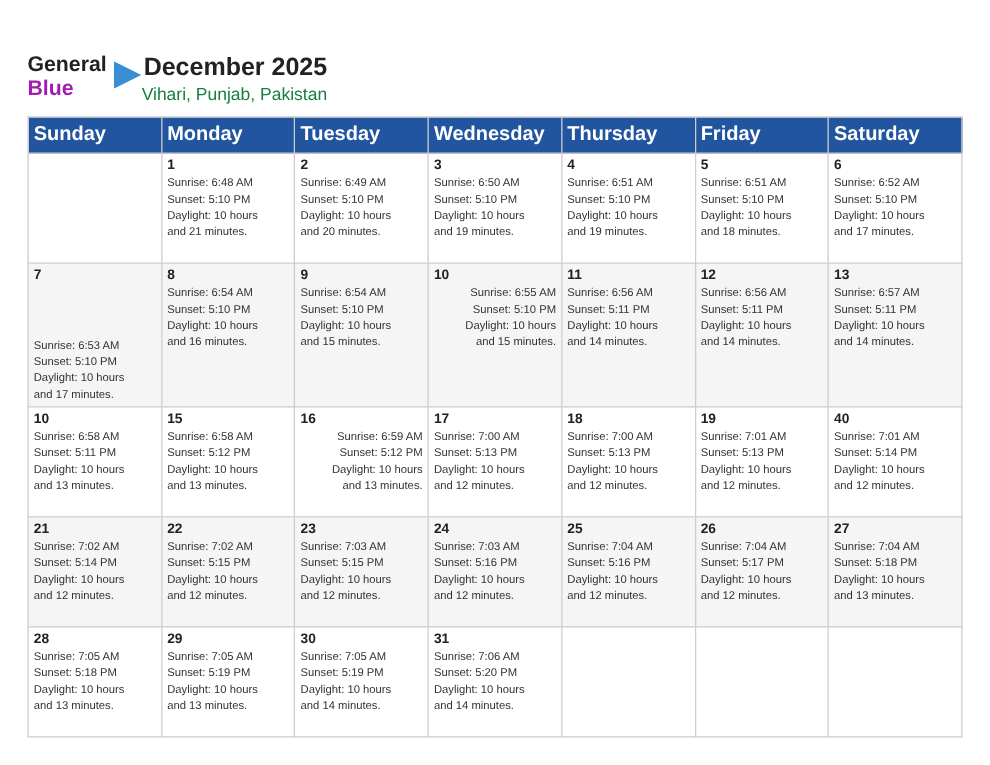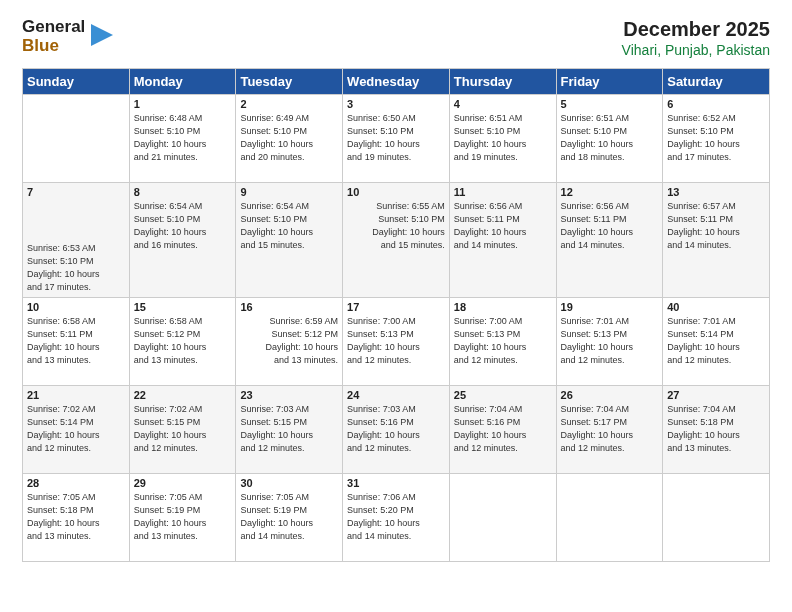"General" .header-row { justify-content: space-between -> none; margin-top: none -> 25px }
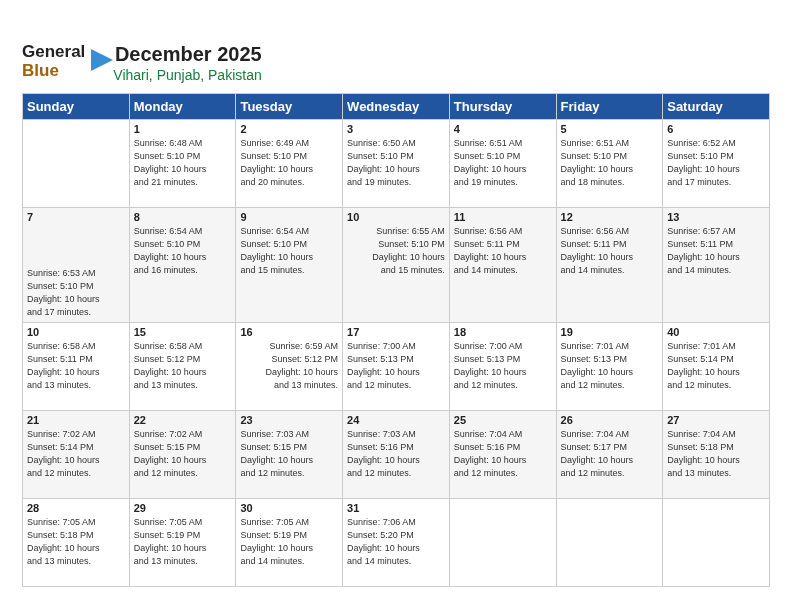"Blue" span { color: #a16207 -> #a21caf }
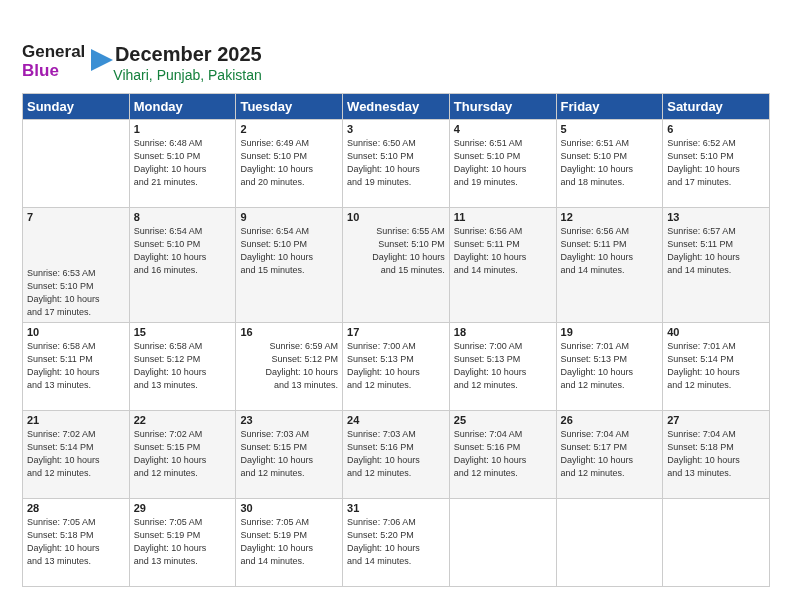"Sunday" .calendar-table th { font-size: 13px -> 16px }
